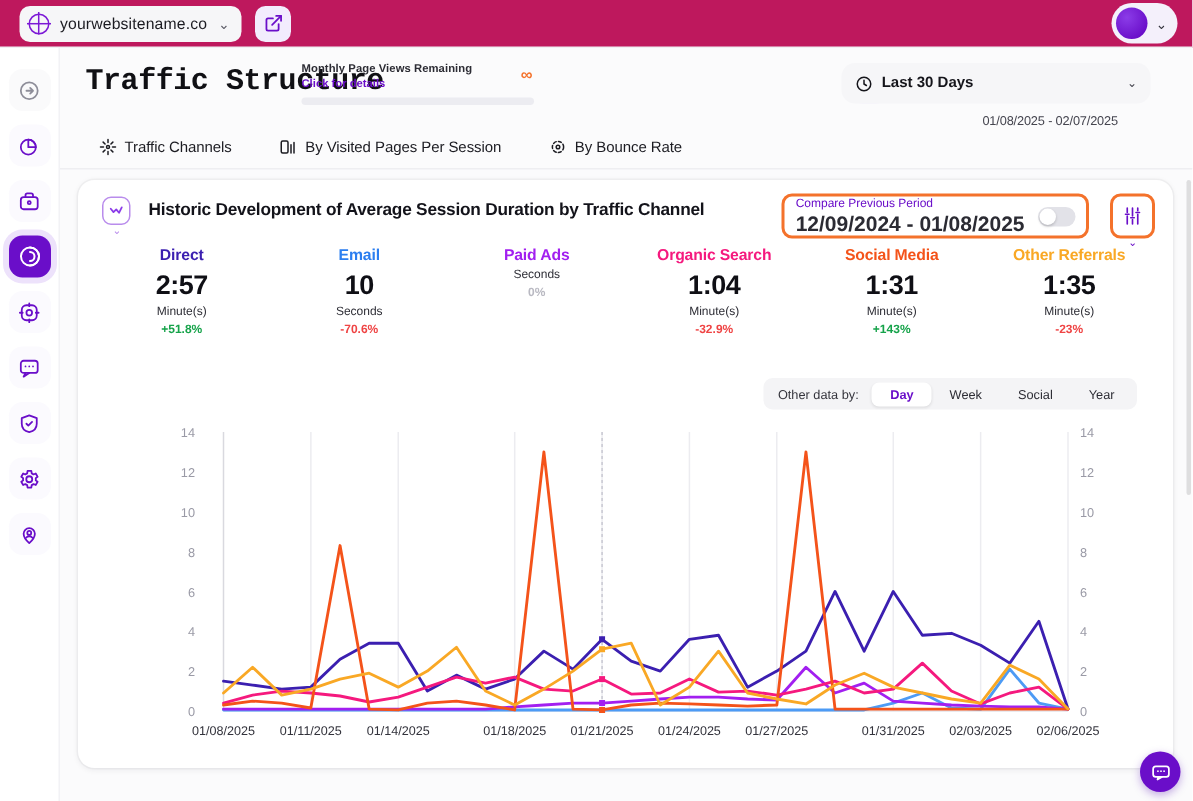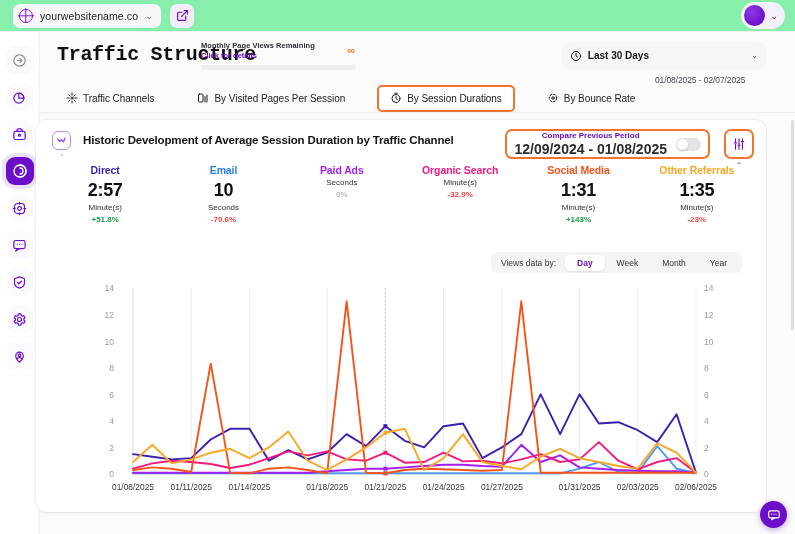"yourwebsitename.co" .topbar { background: #86efac -> #be185d }
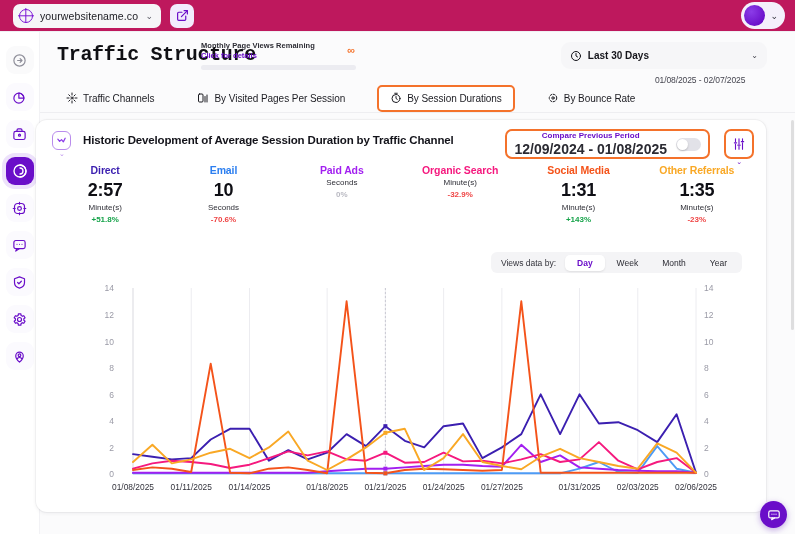"Traffic Channels" .tabs { gap: 15px -> 4px }
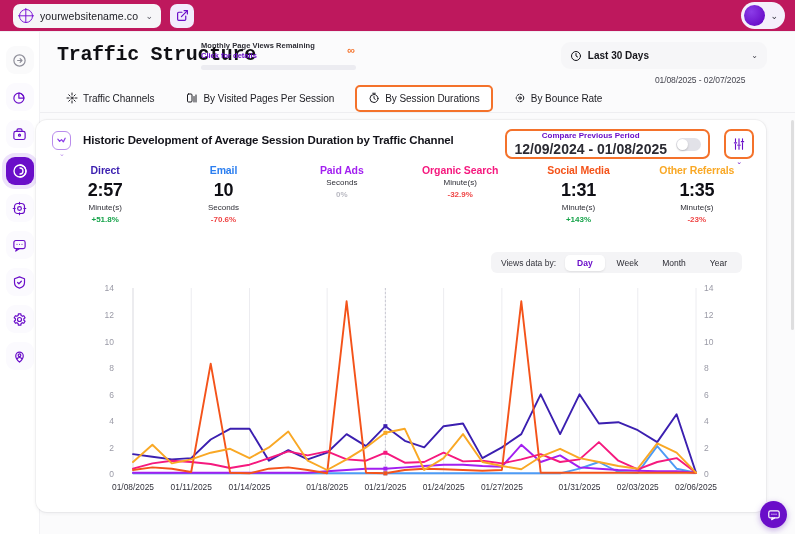"By Session Durations" div.tab { html: <div> <svg> <circle></circle> <path></path> <path></path> </svg> <span>By Session Durations</span> </div> -> none }
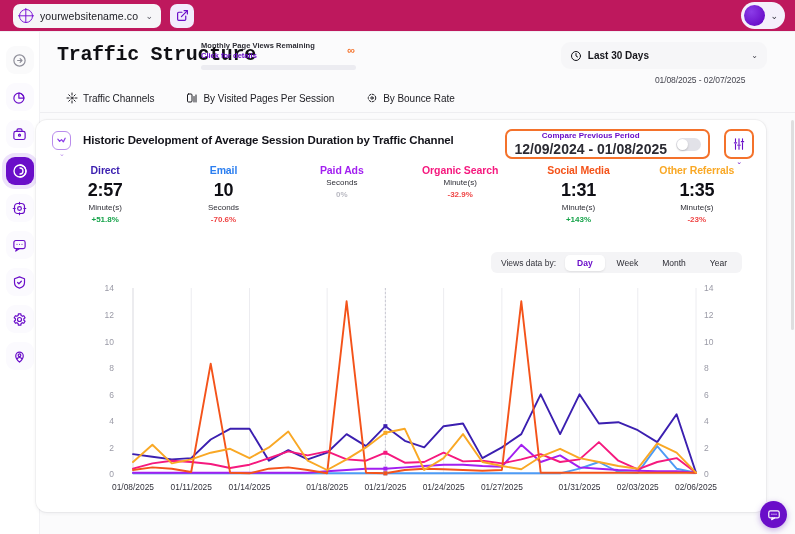"Historic Development of Average Session" .card { left: 36px -> 52px }
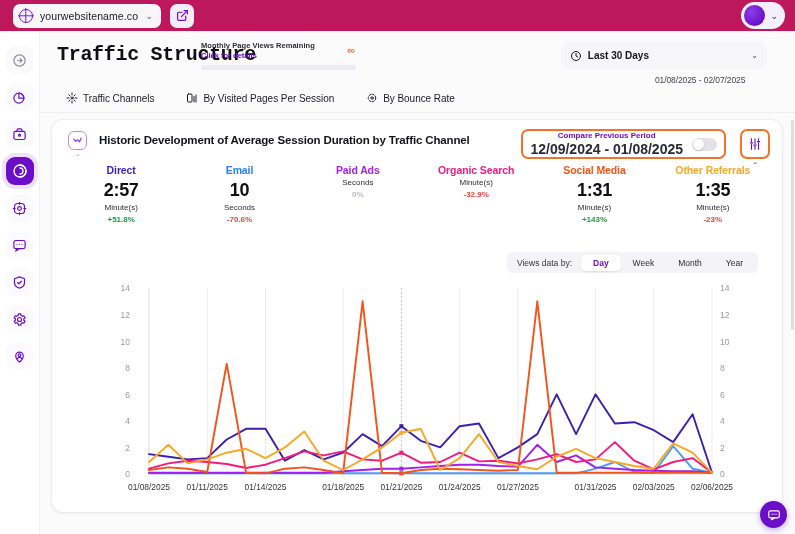"Compare Previous Period" .cmp-t1 { font-weight: 700 -> 400; text-align: center -> none }
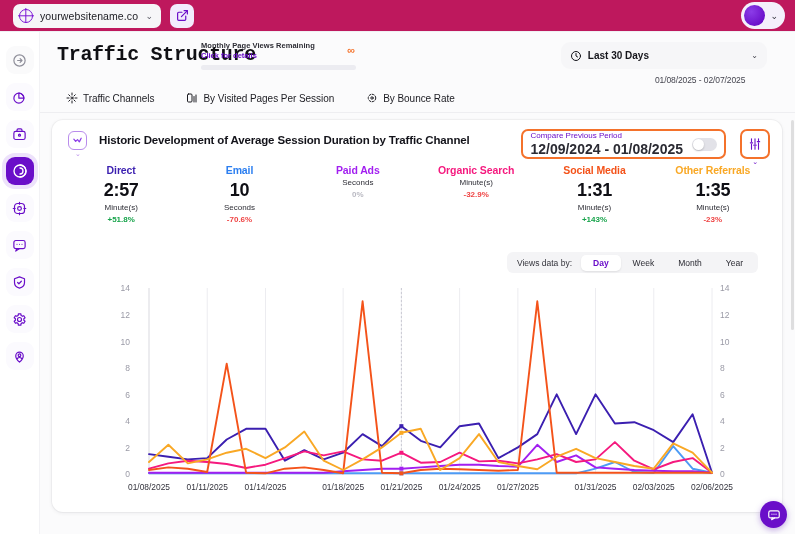"1:04" div.m-val { html: none -> <div>1:04</div> }
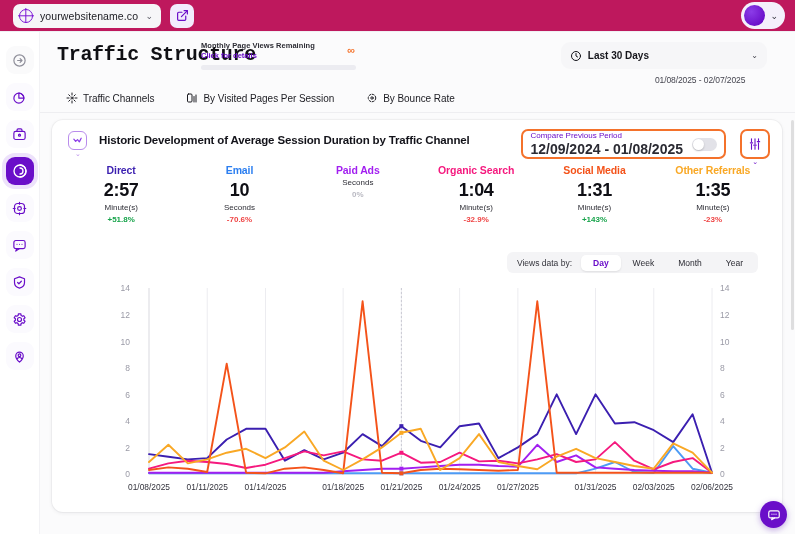"Views data by:" span.showby-label { text: Views -> Other }
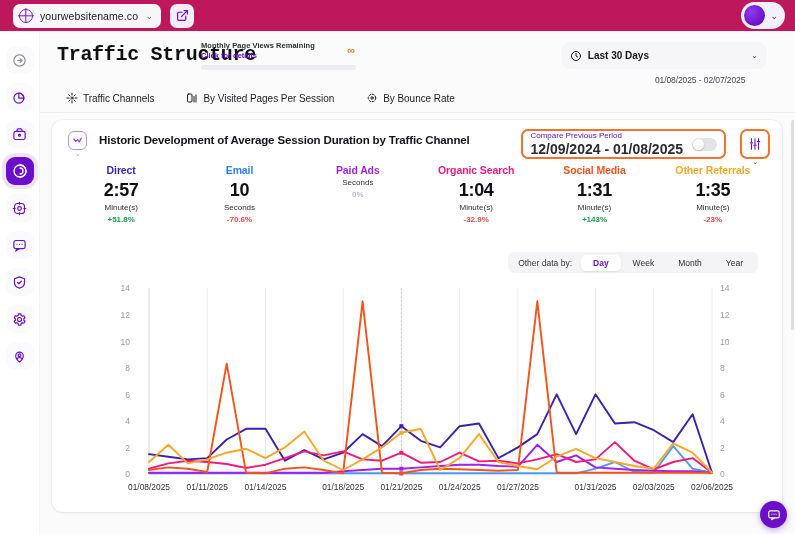"Month" span.sb-opt { text: Month -> Social }
